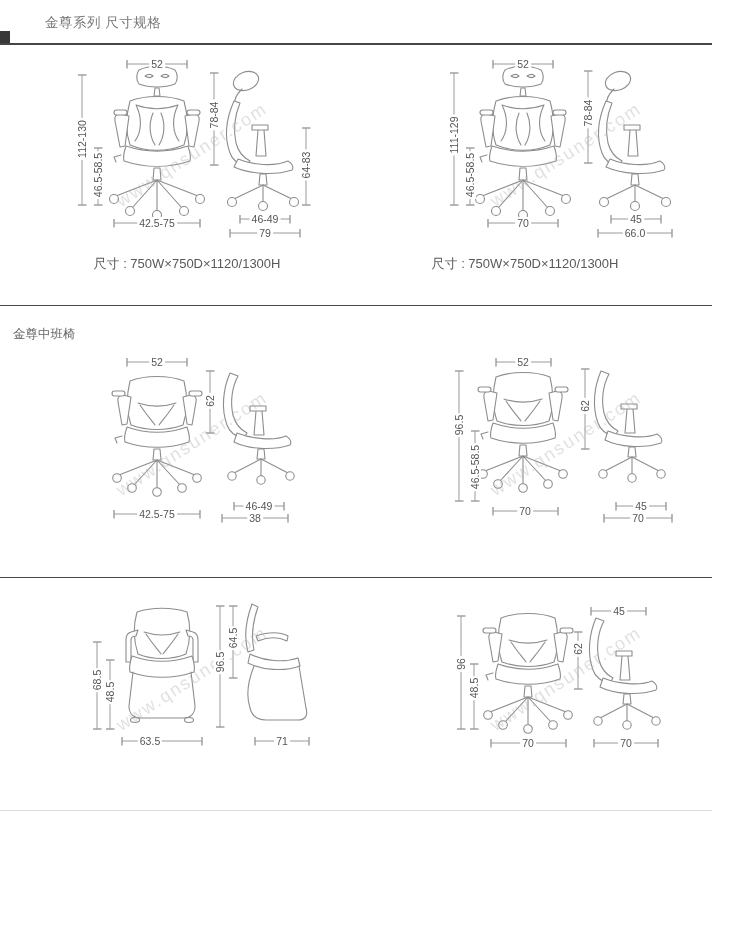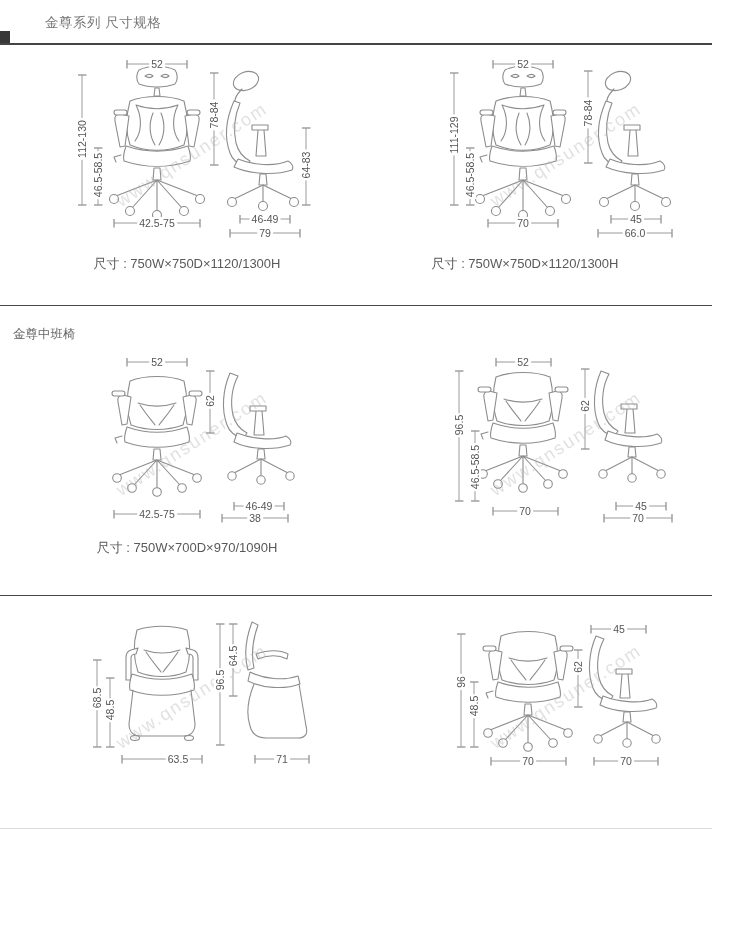"尺寸 : 750W×700D×970/1090H" div.cap { html: <div>尺寸 : 750W×700D×970/1090H</div> -> none }
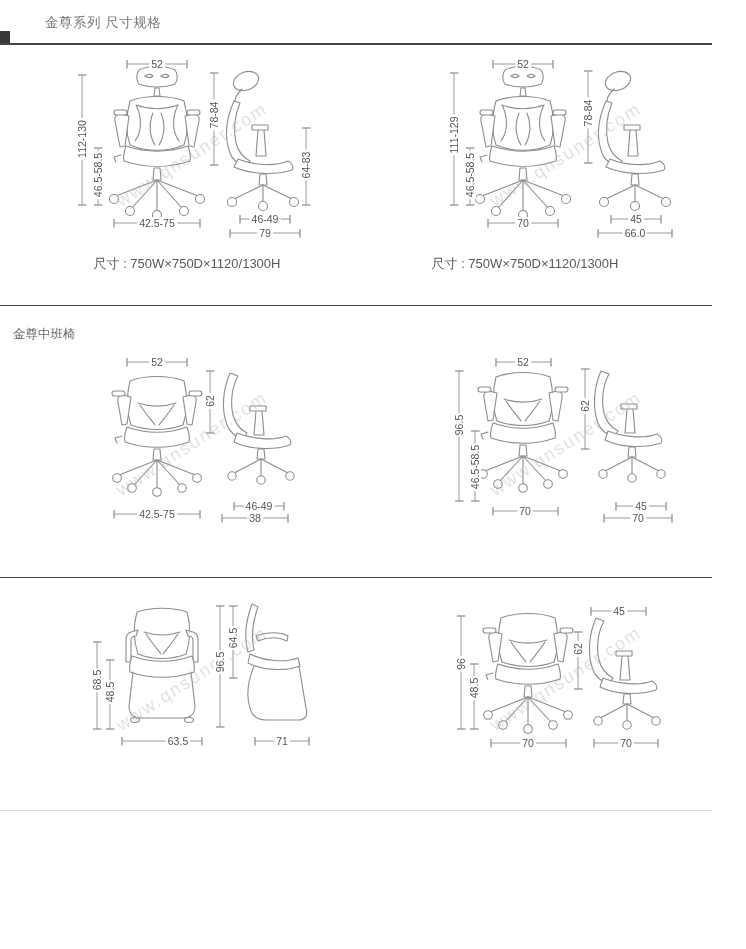"63.5" span.dim { left: 116px -> 88px }
